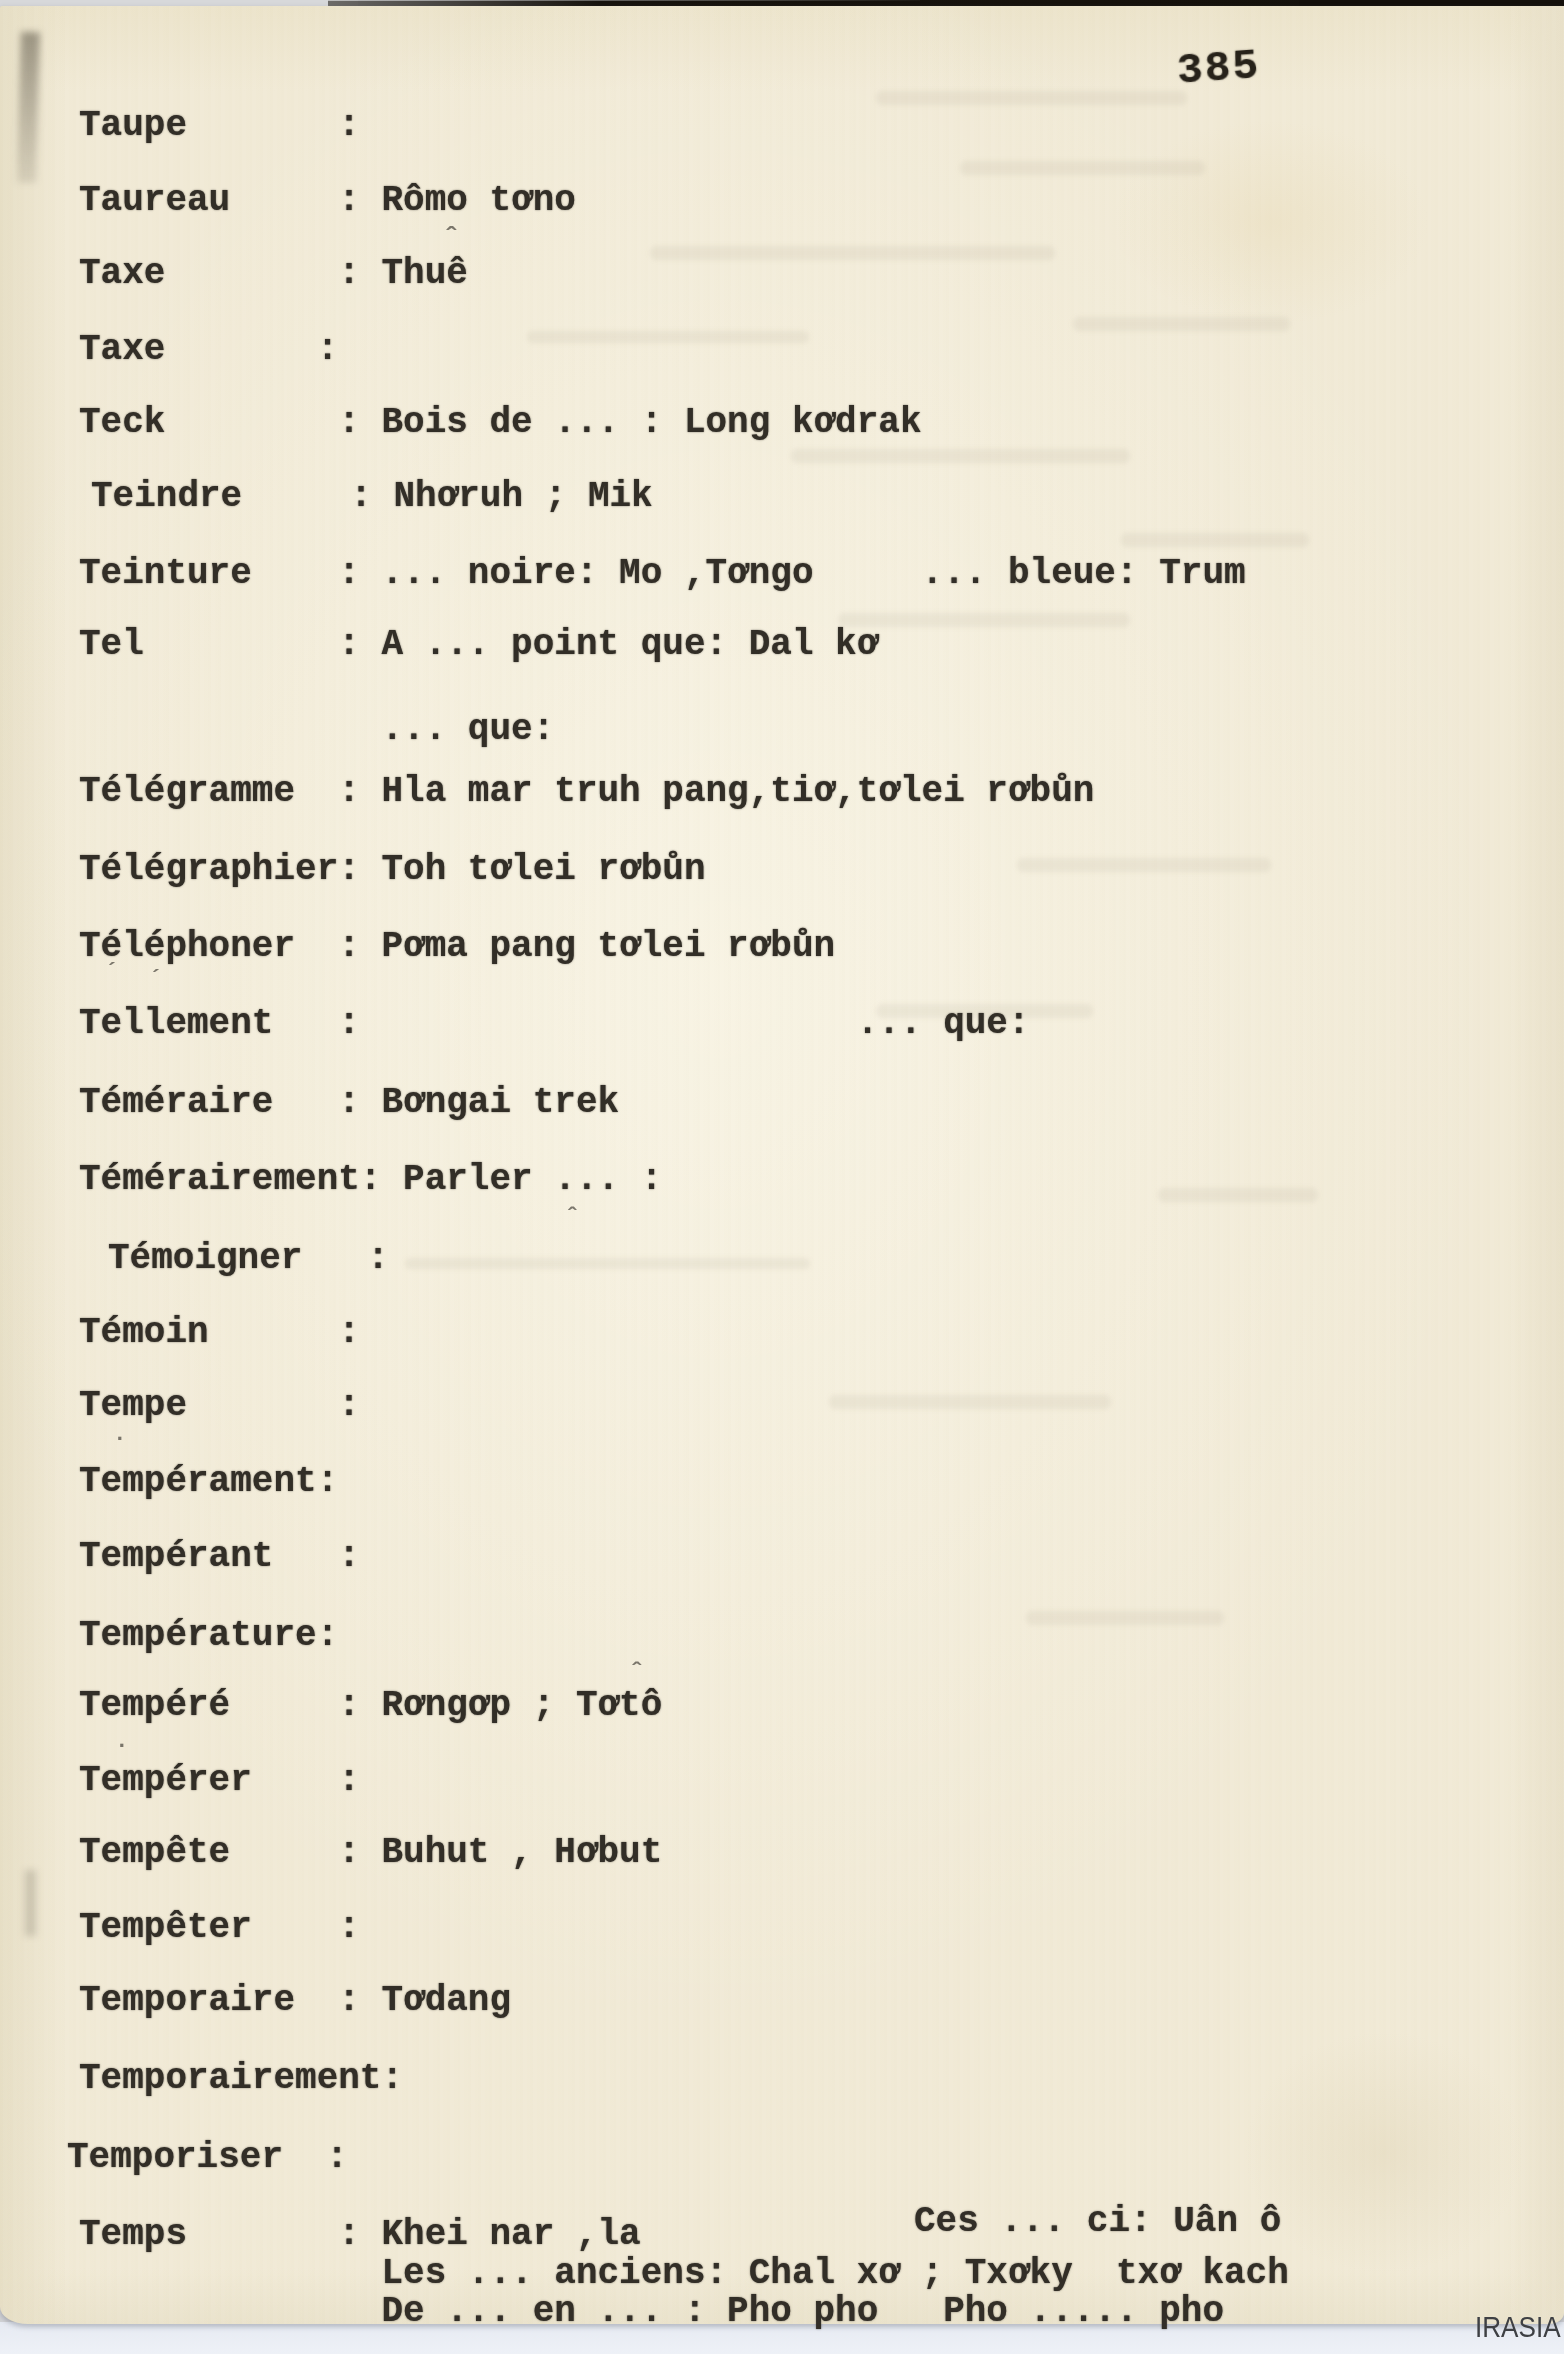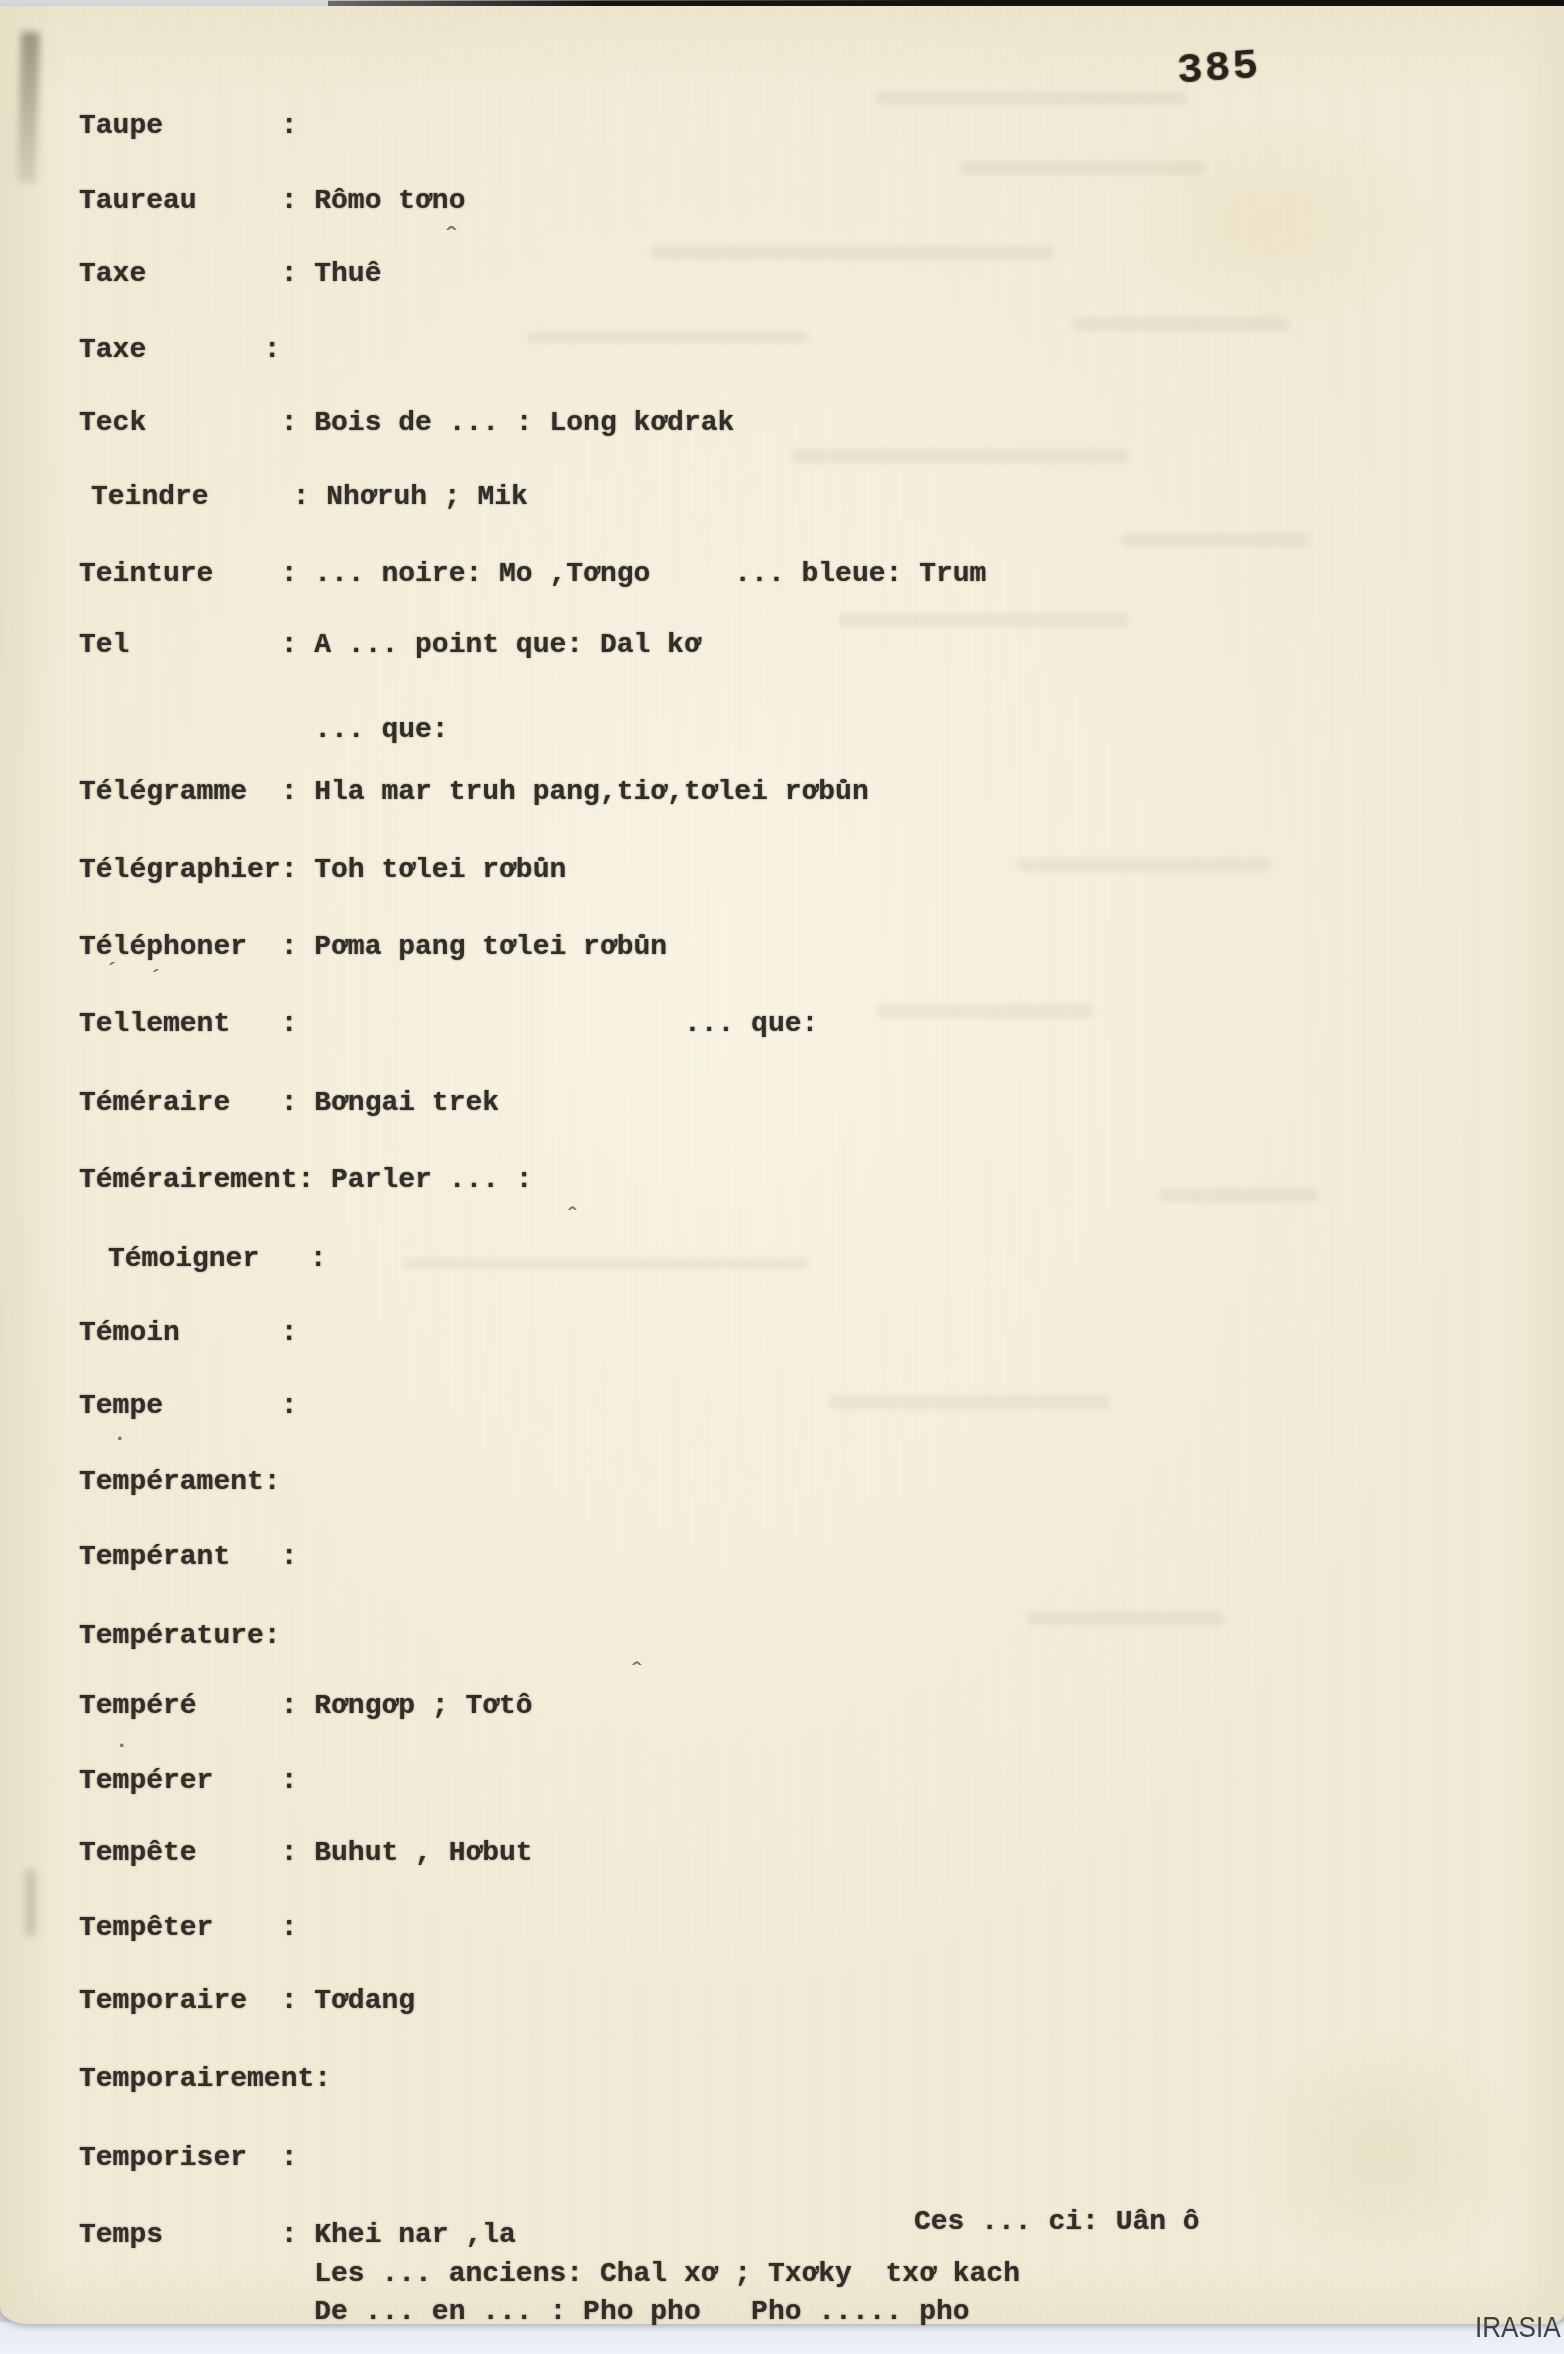"Taupe :" .tline { font-size: 28px -> 36px }
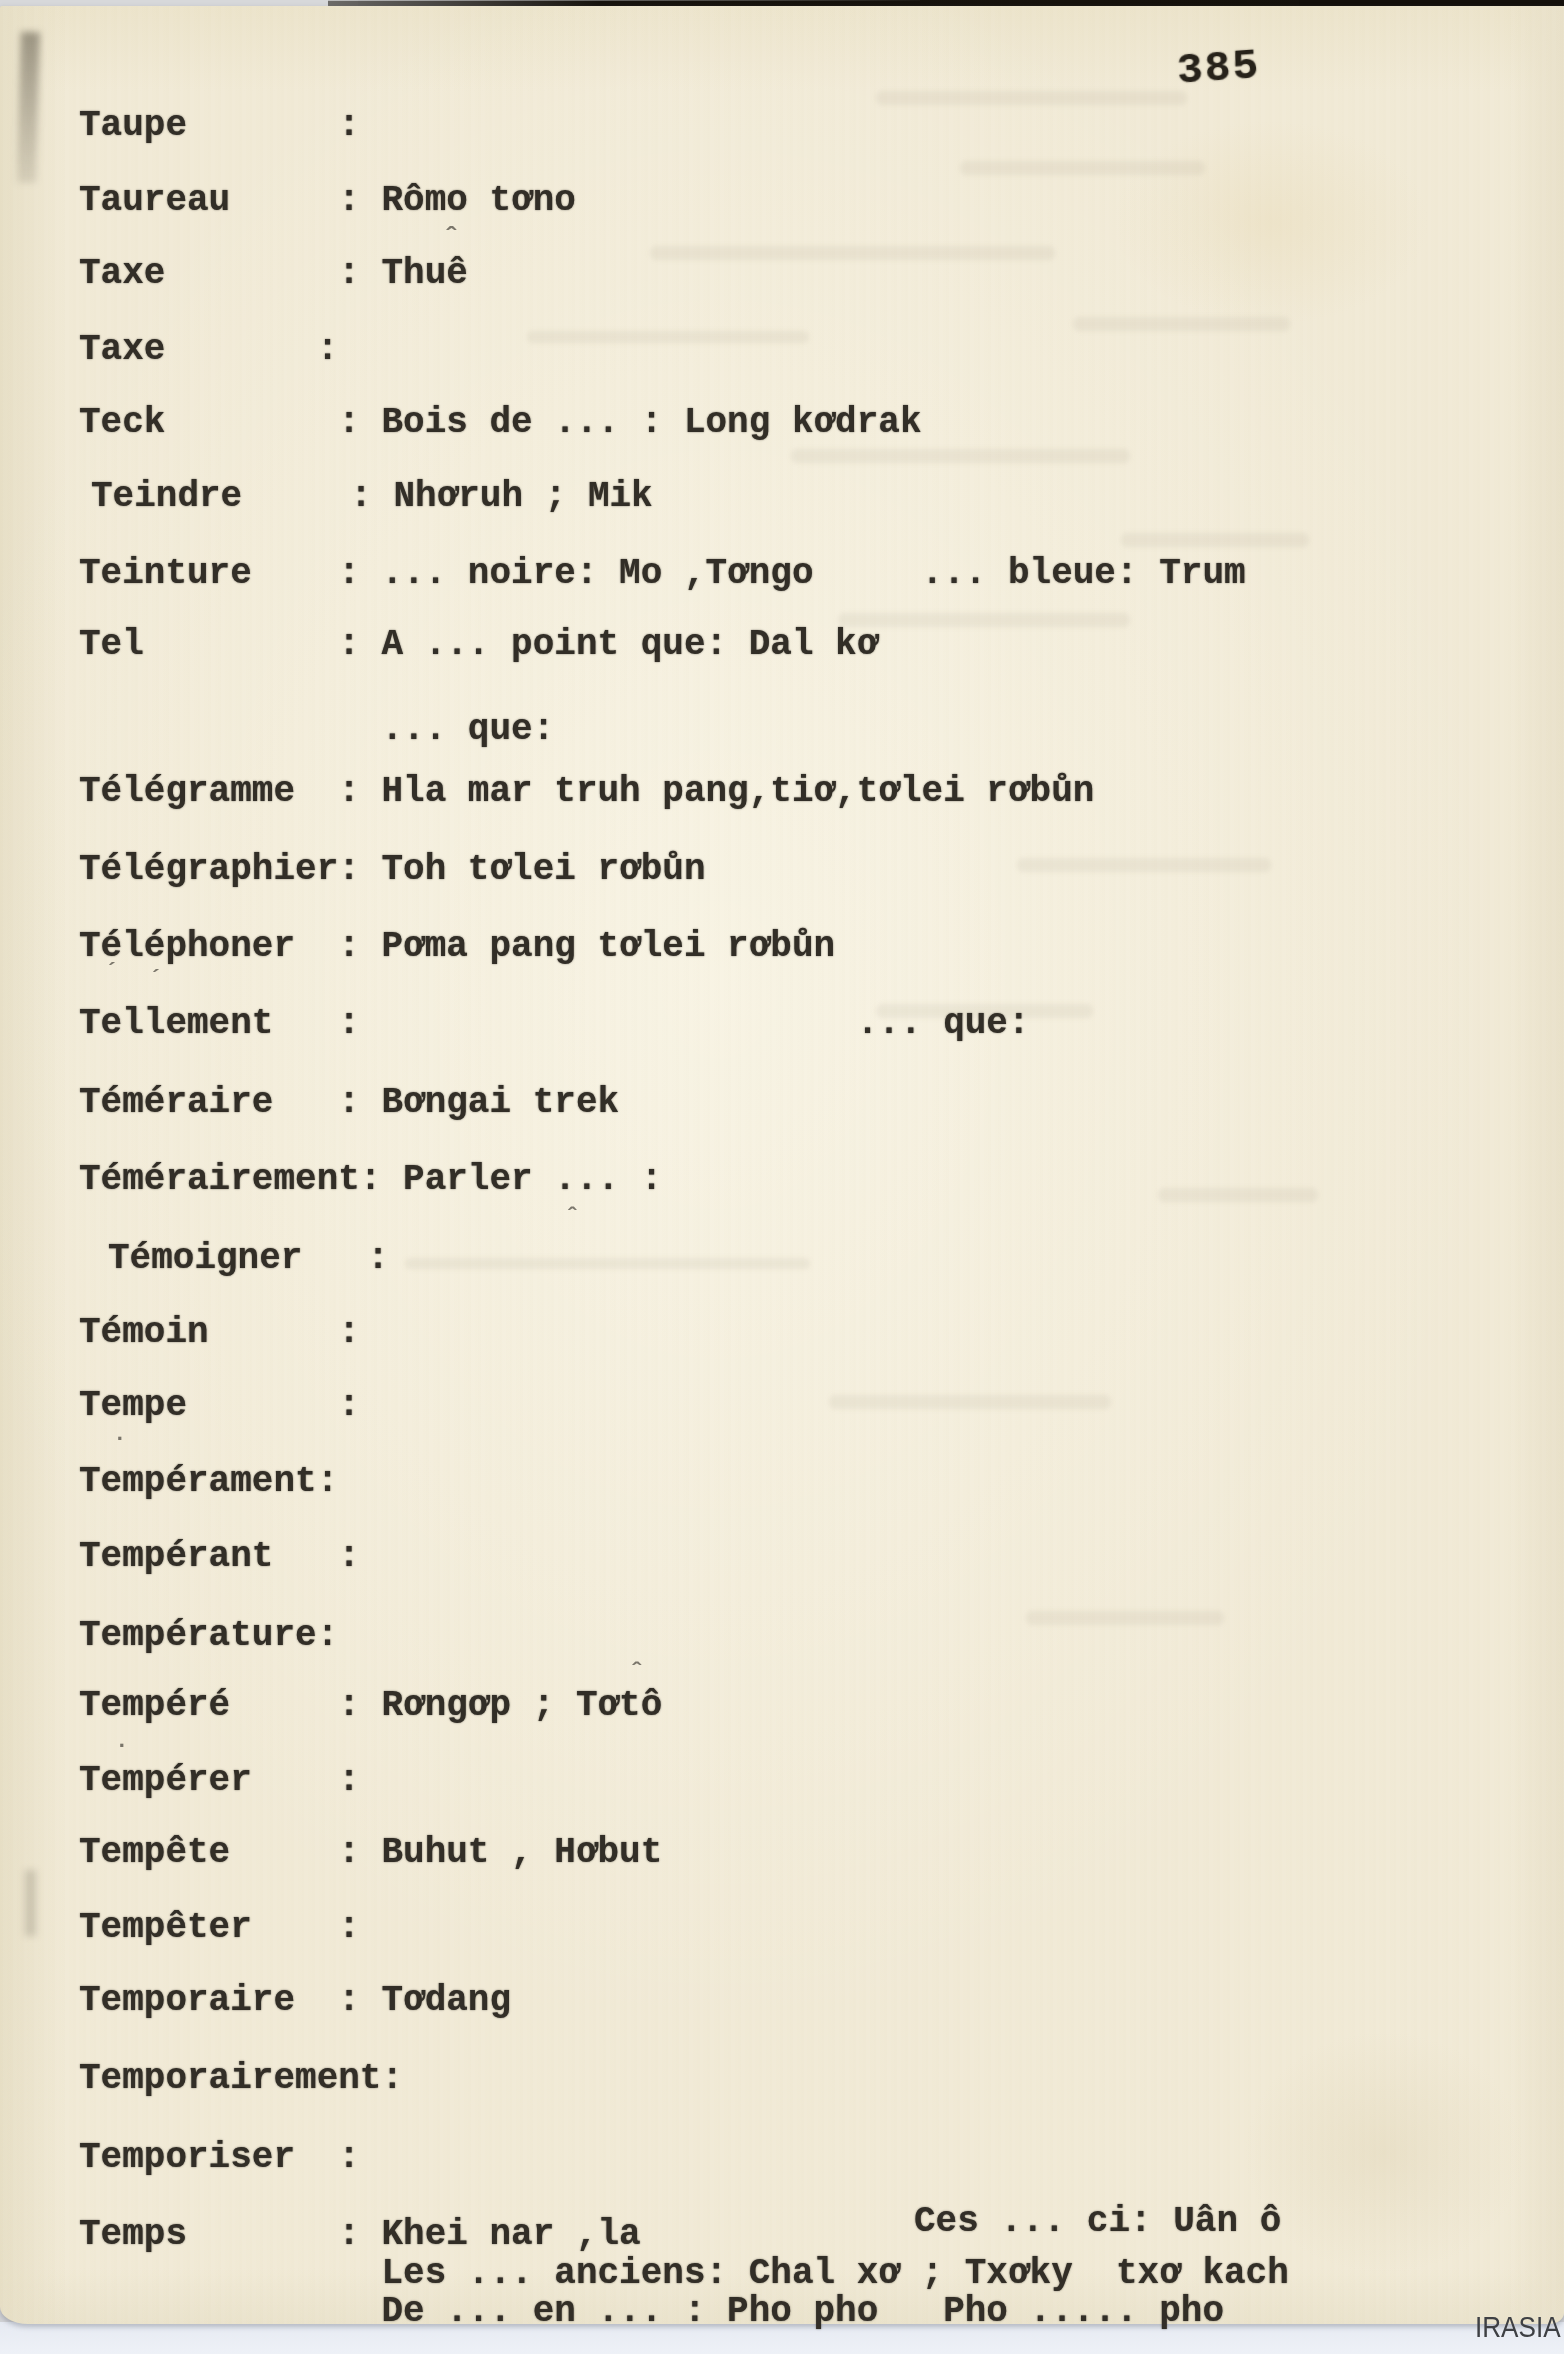"Temporiser :" div.tline { left: 79px -> 67px }
